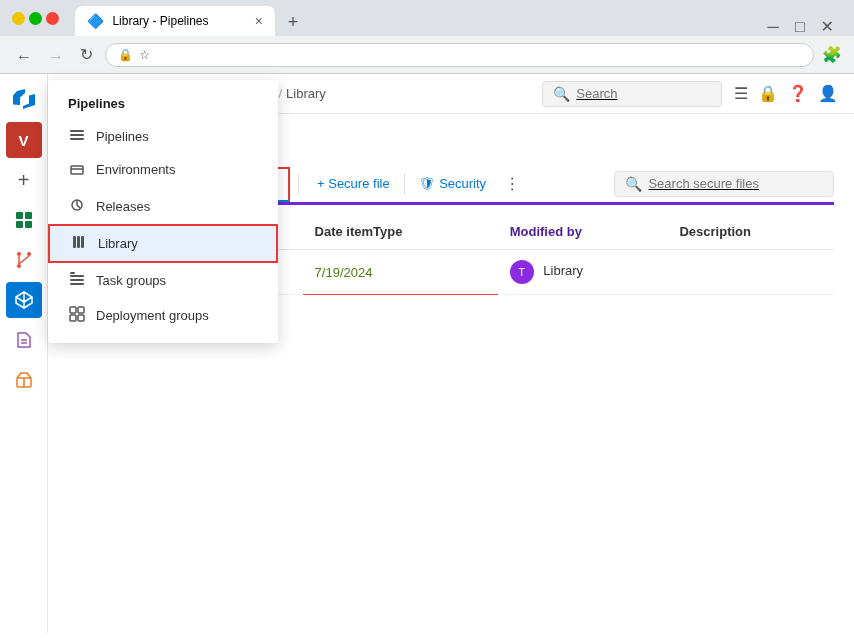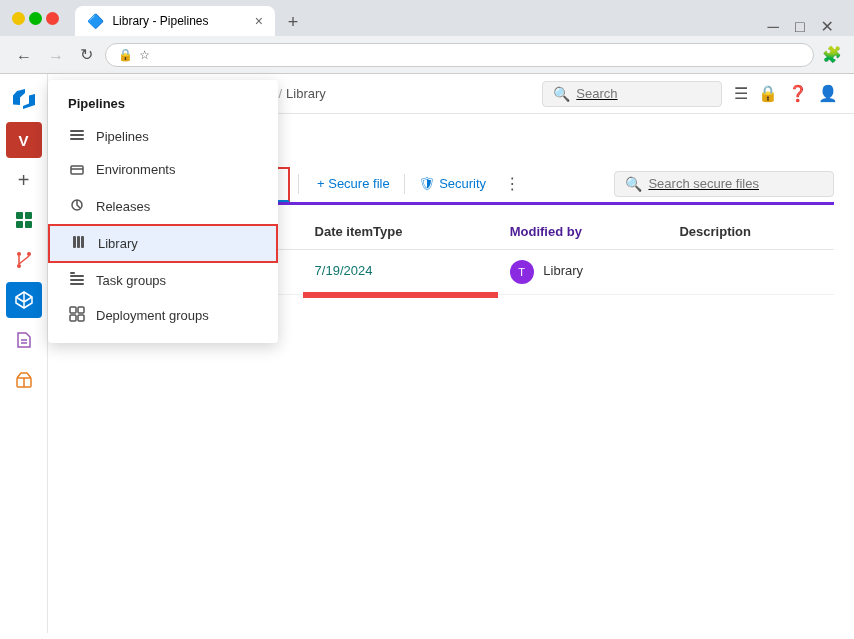"7/19/2024" td { border-bottom: 6px solid #ef4444 -> 1px solid #ef4444; color: #0f766e -> #4d7c0f }
